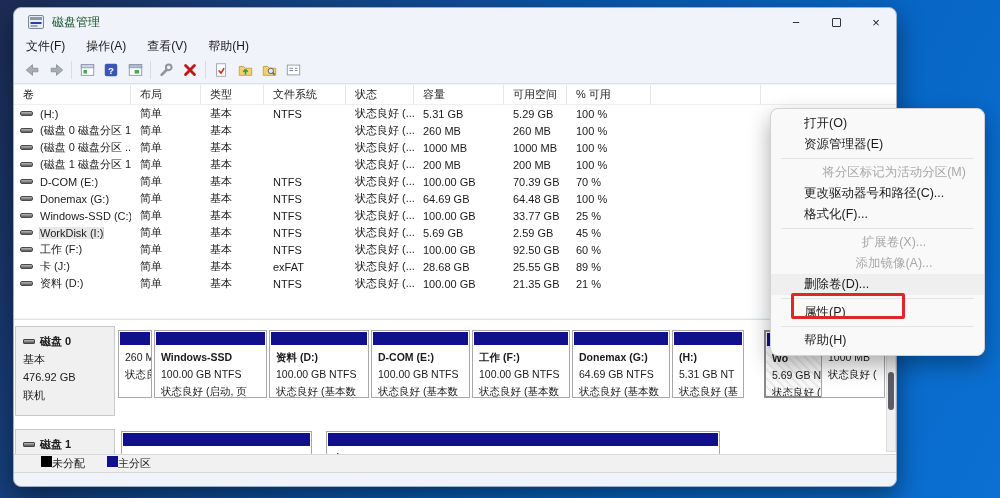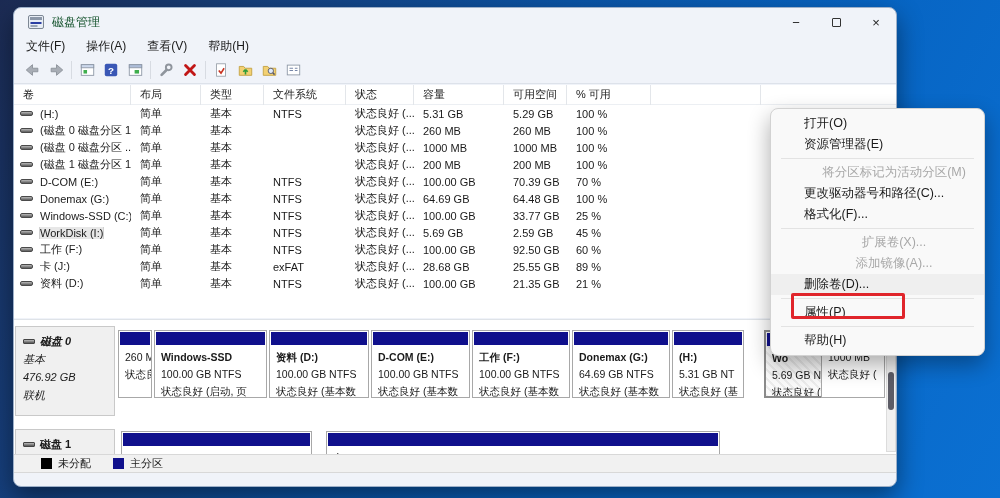"磁盘 0" div.dlabel { font-style: italic -> none }
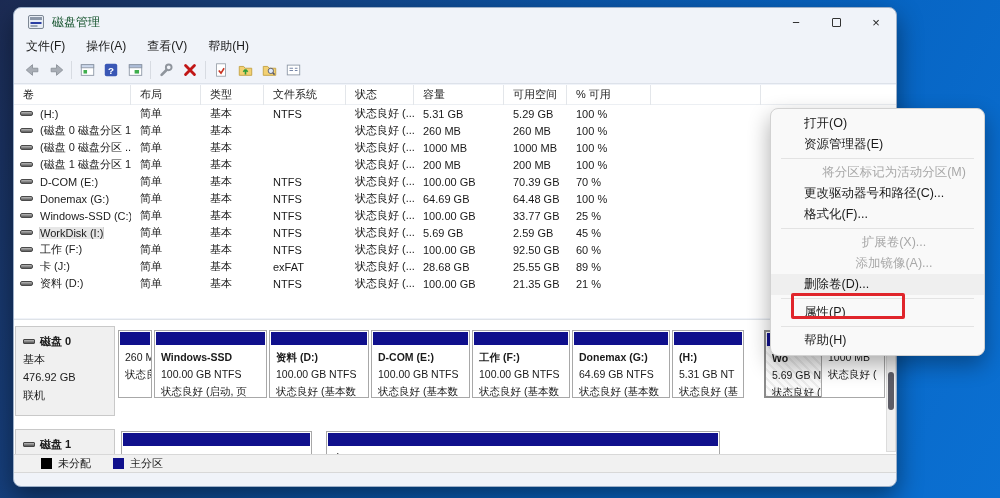"未分配" .leg { align-items: center -> none; gap: 6px -> 0 }
